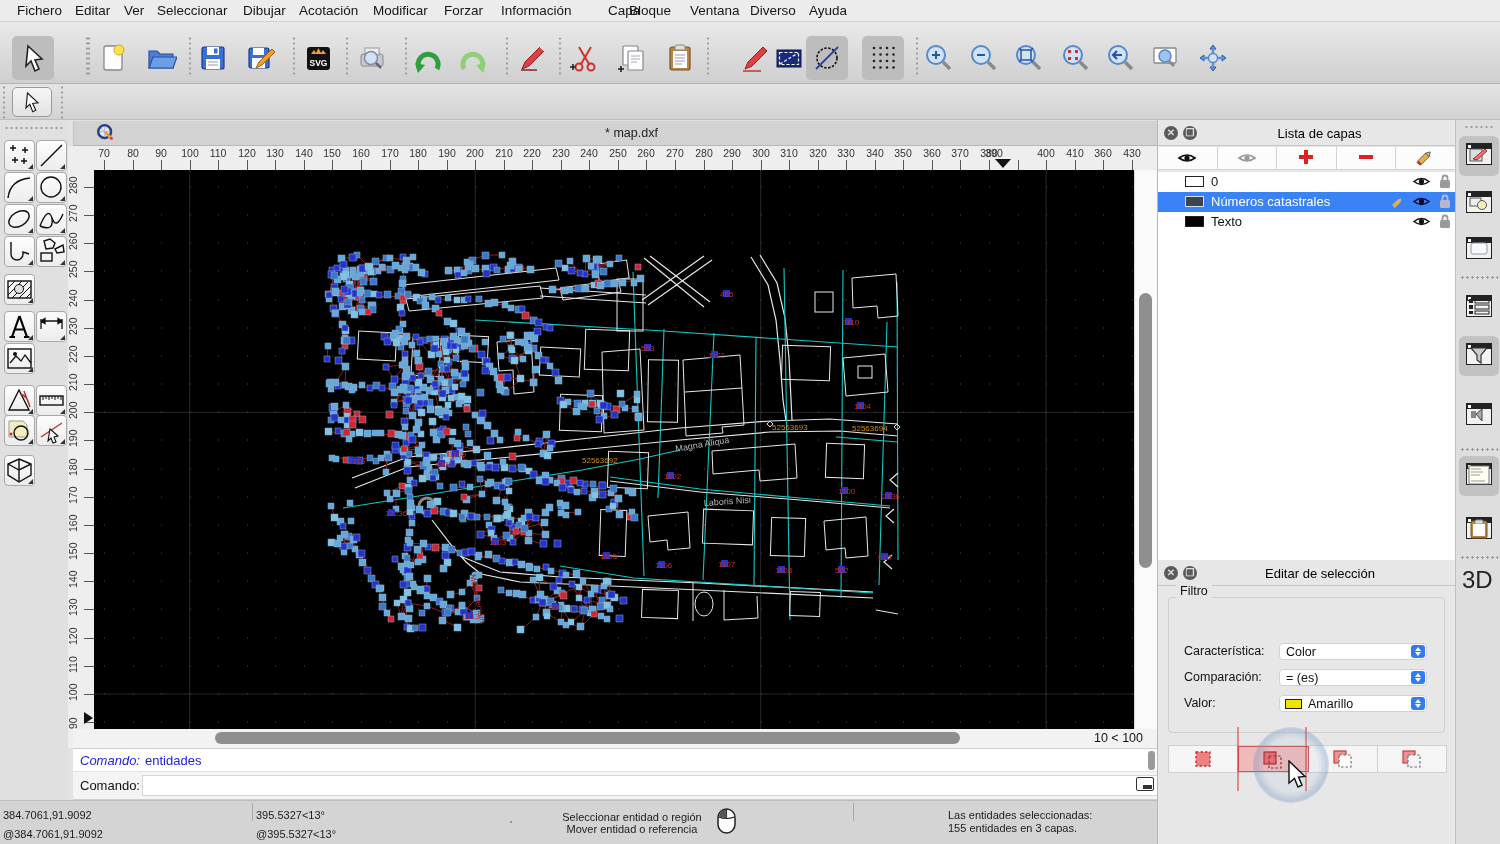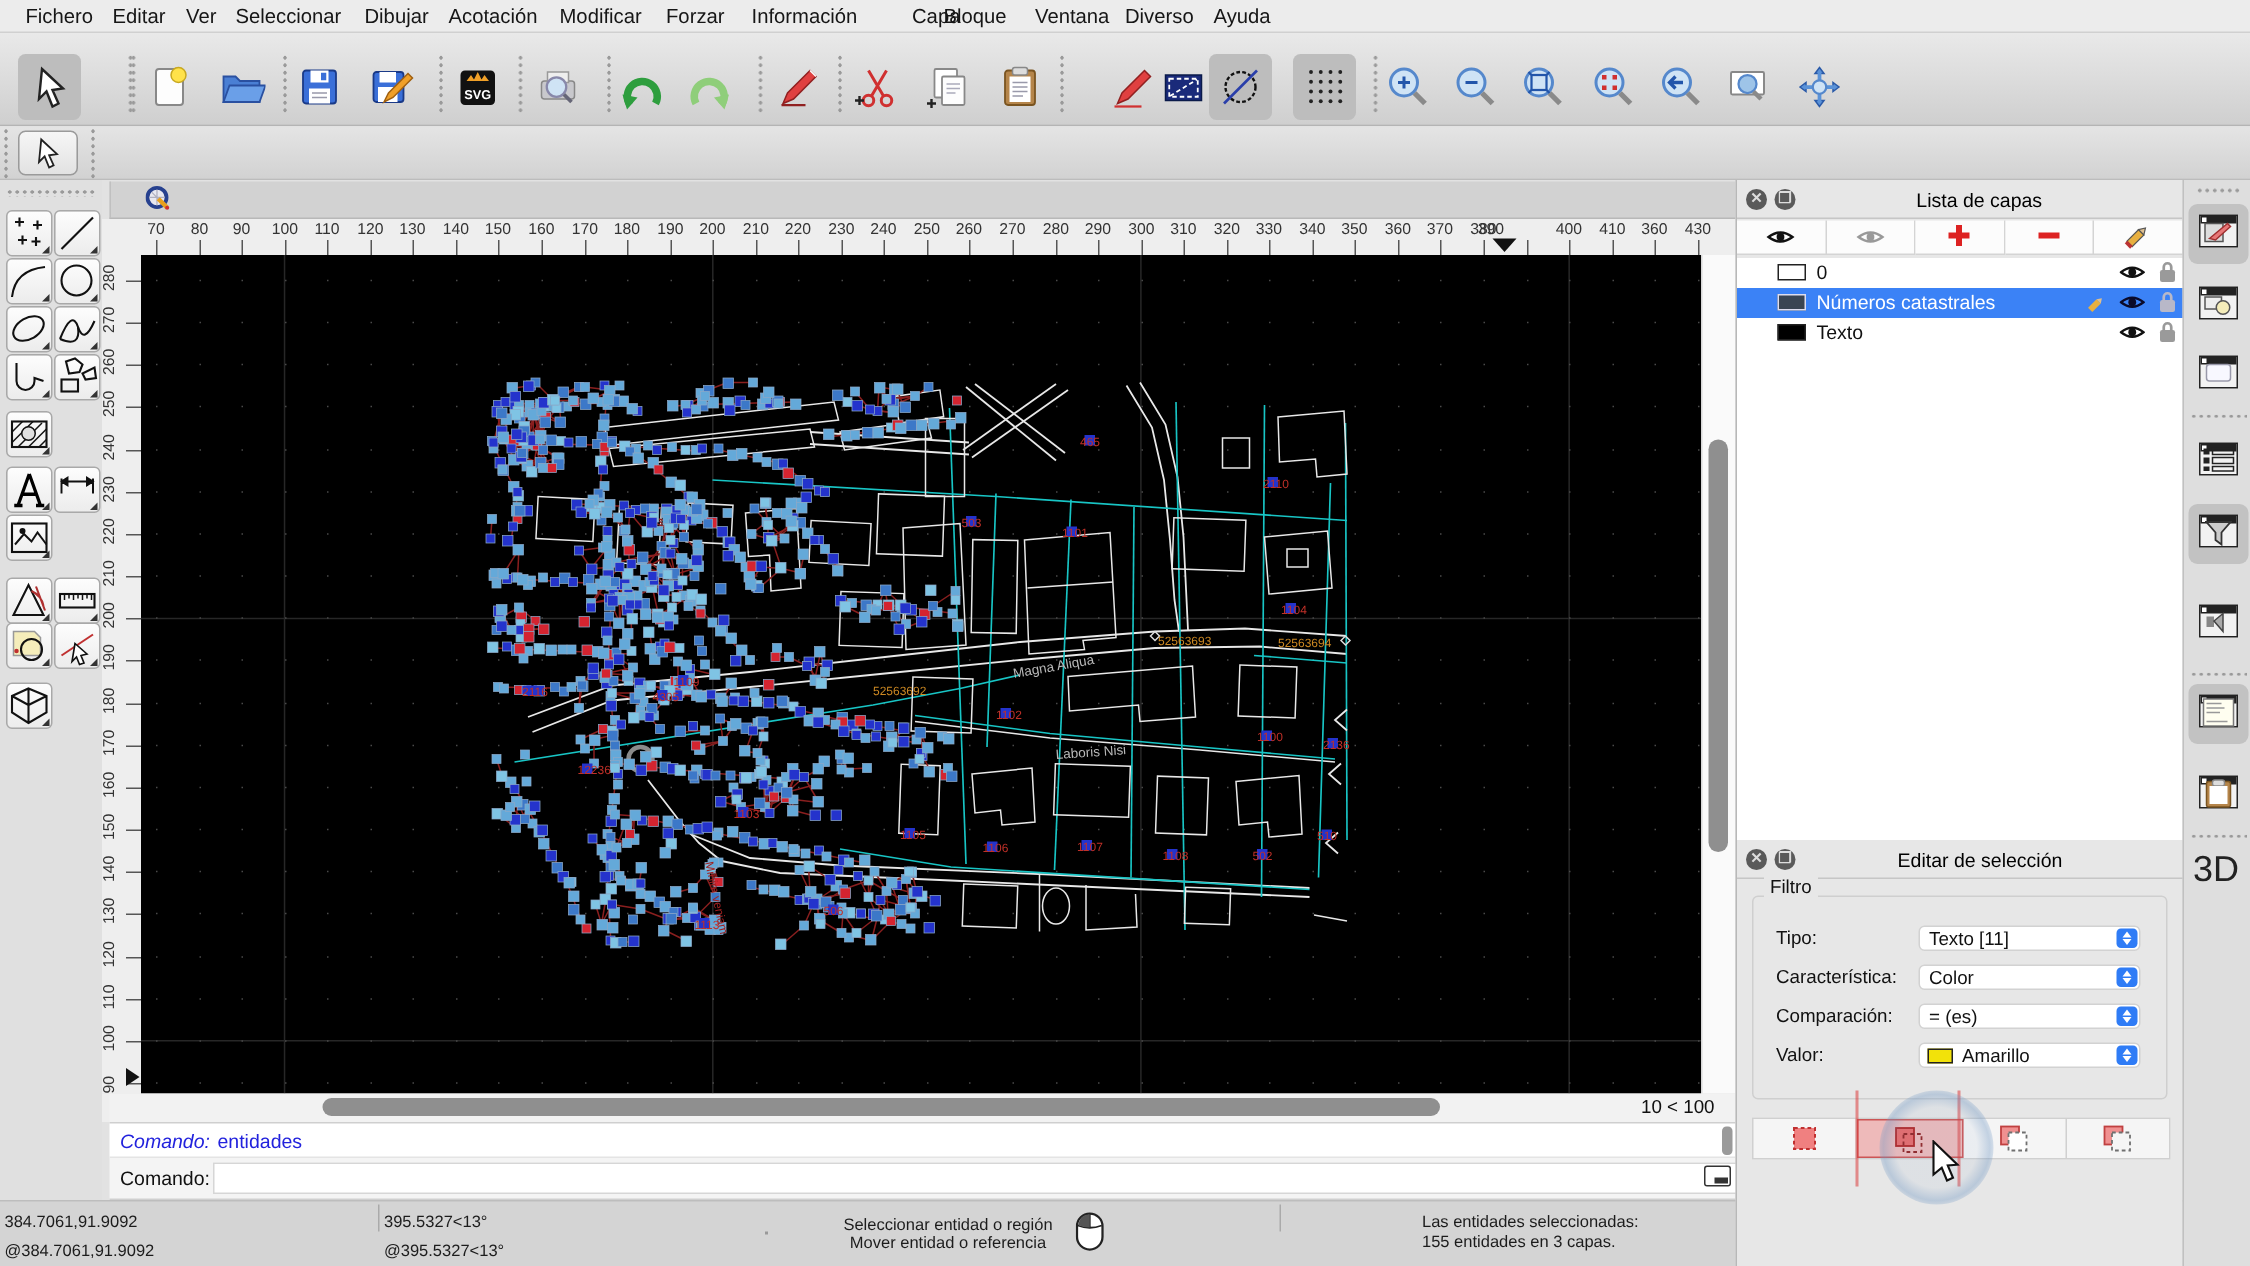"* map.dxf" div.t { html: none -> <div>* map.dxf</div> }
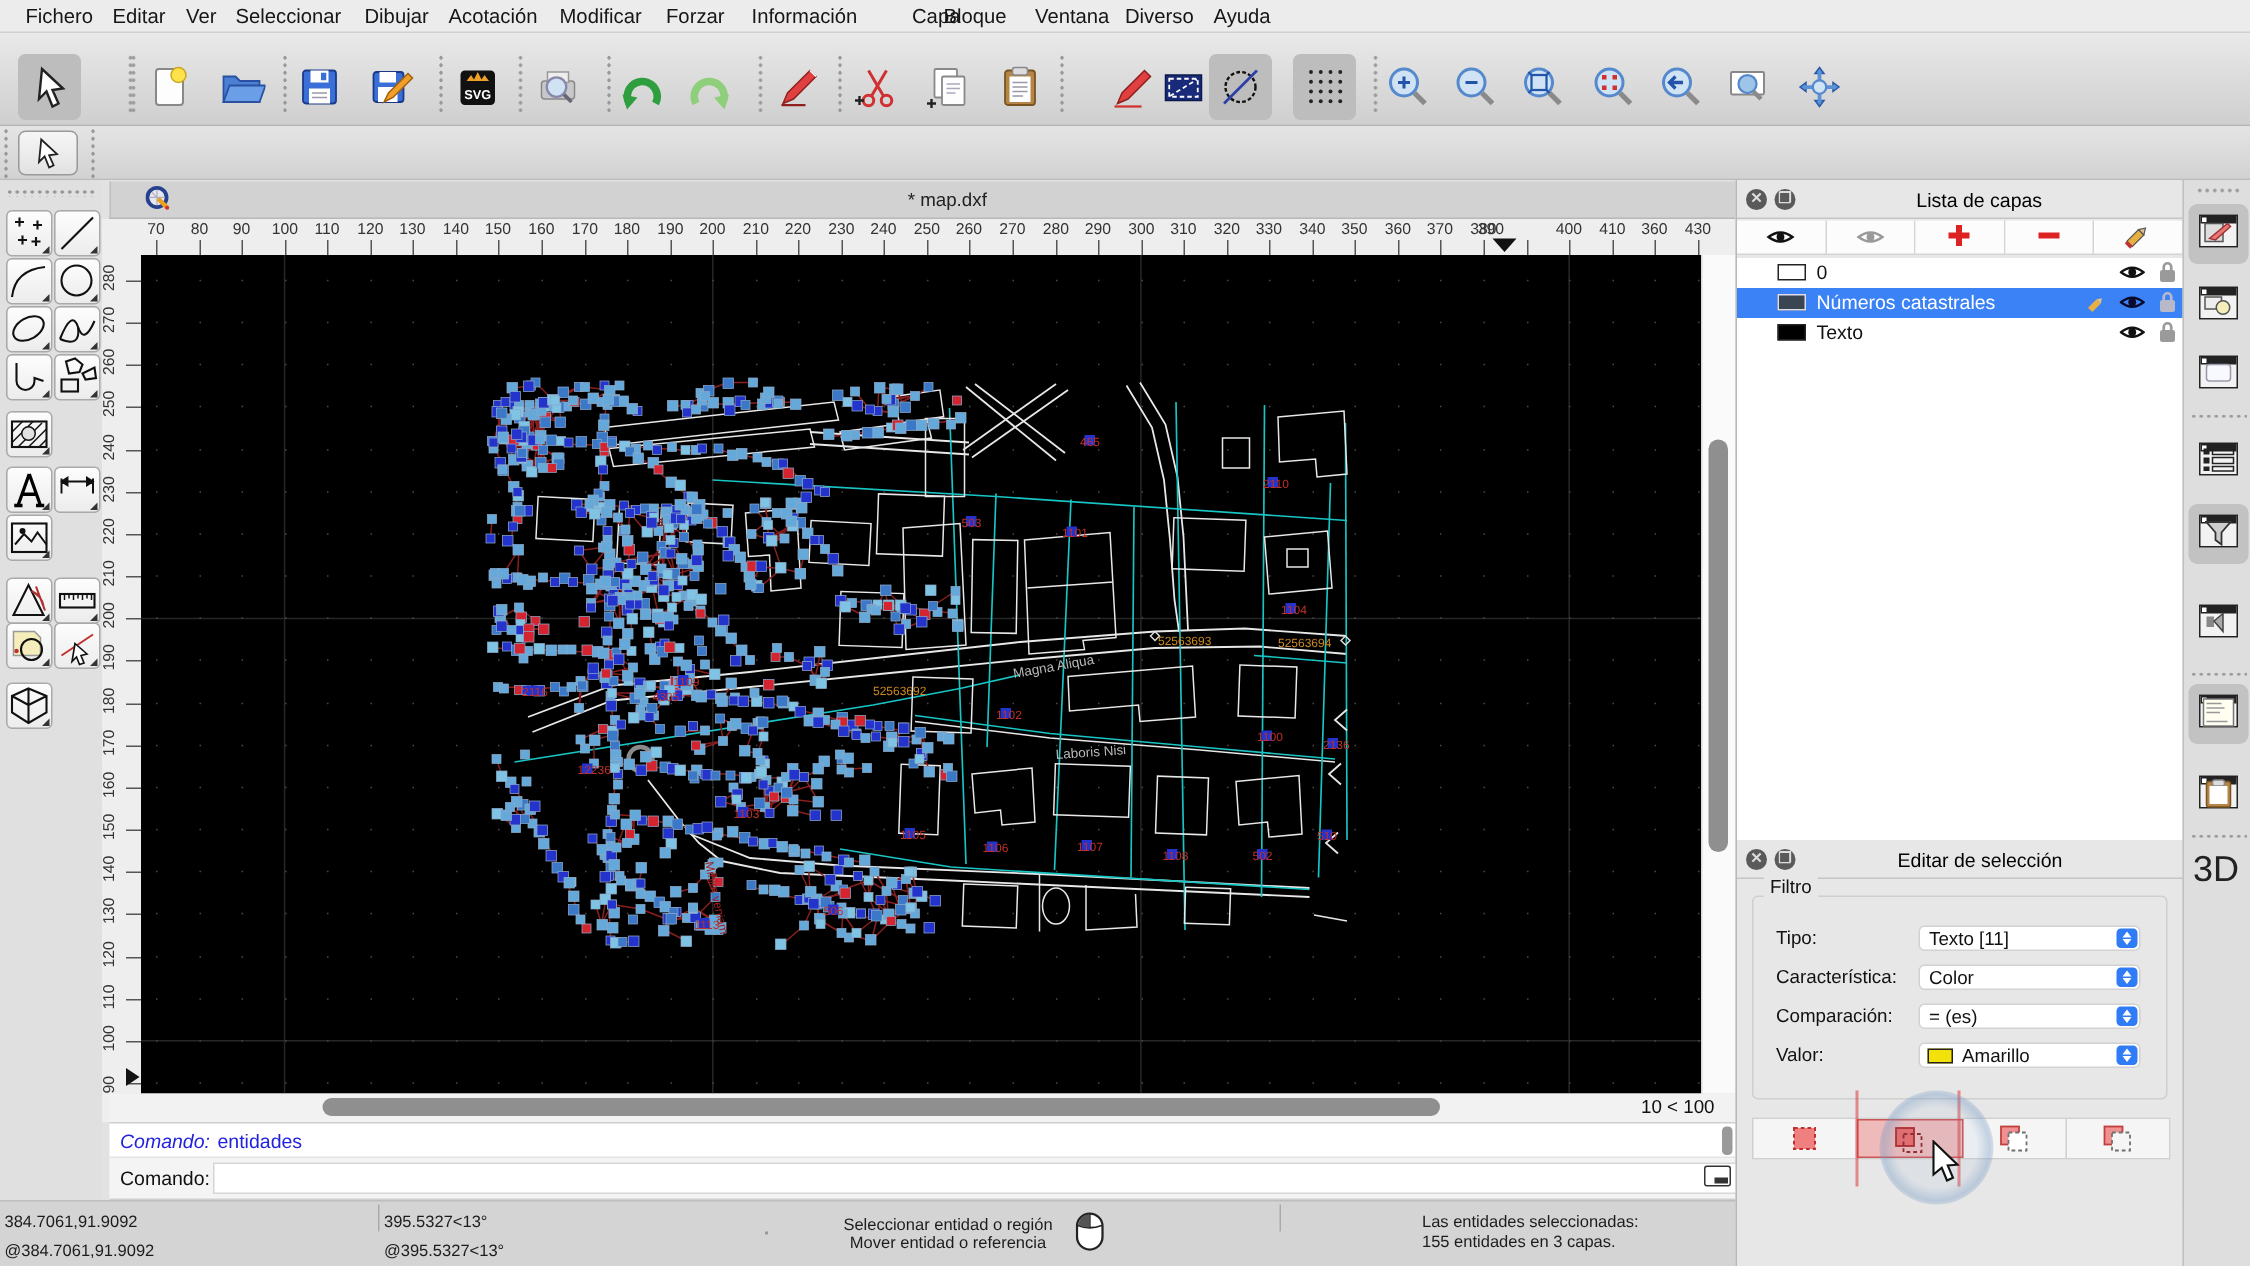"Tipo:" div.frow { html: <div> <div>Tipo:</div> <div> <div>Texto [11]</div> <div></div> </div> </div> -> none }
